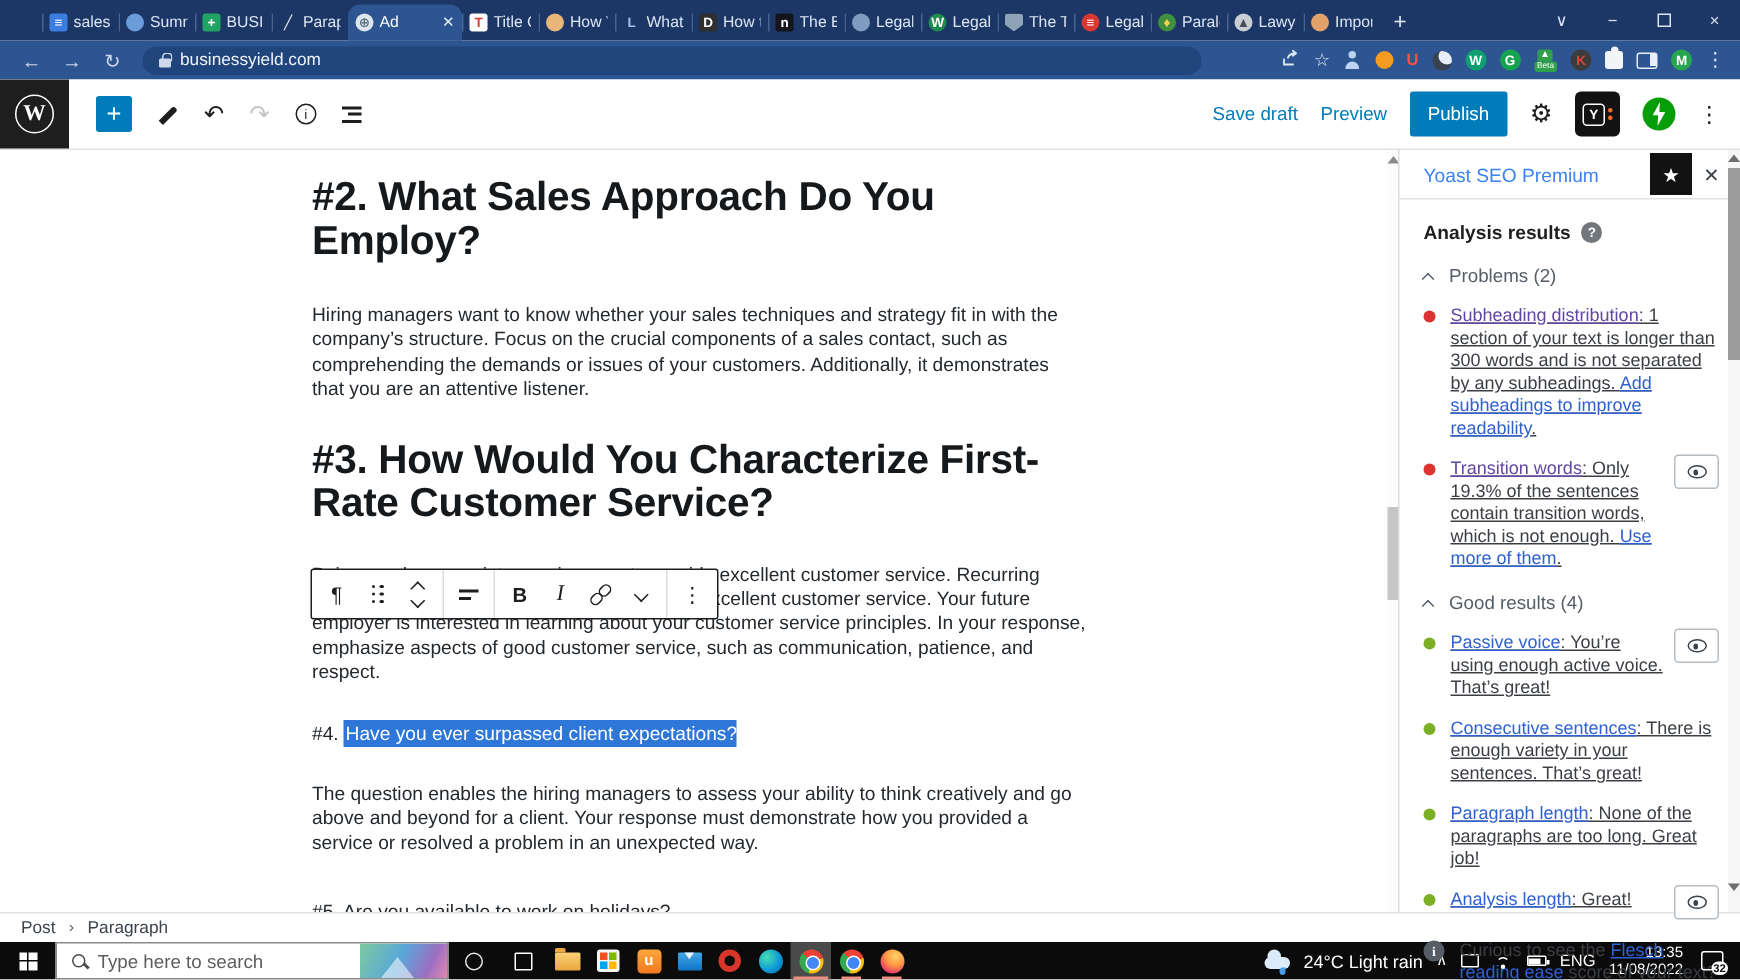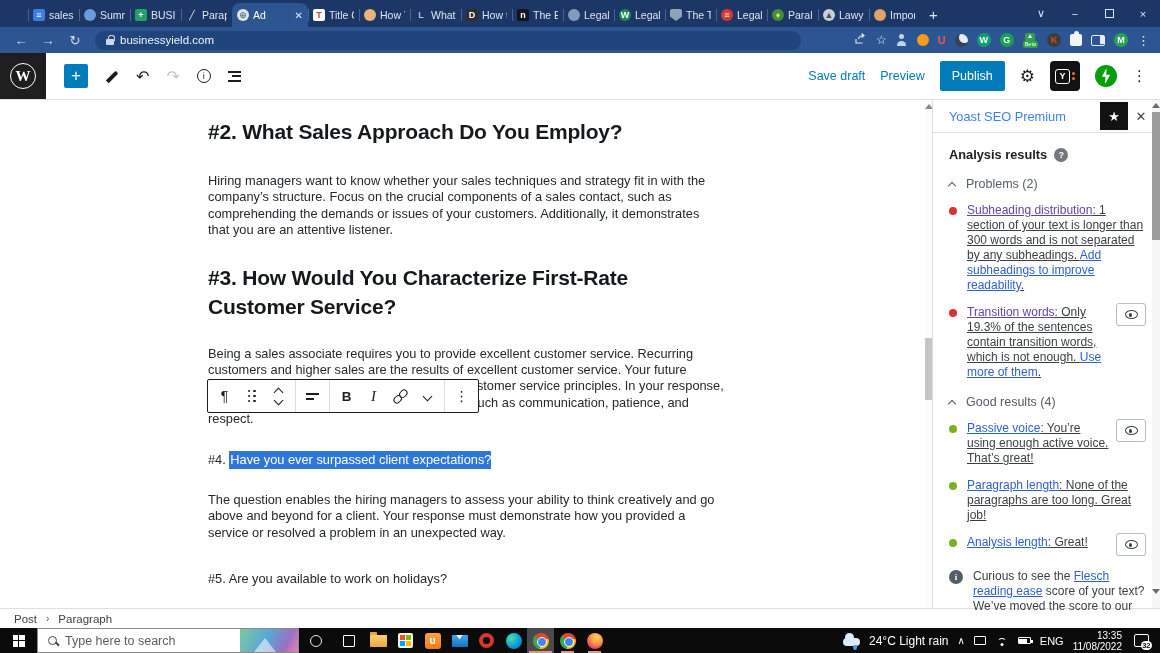"#2. What Sales Approach Do" .post-h { font-size: 21px -> 27px }
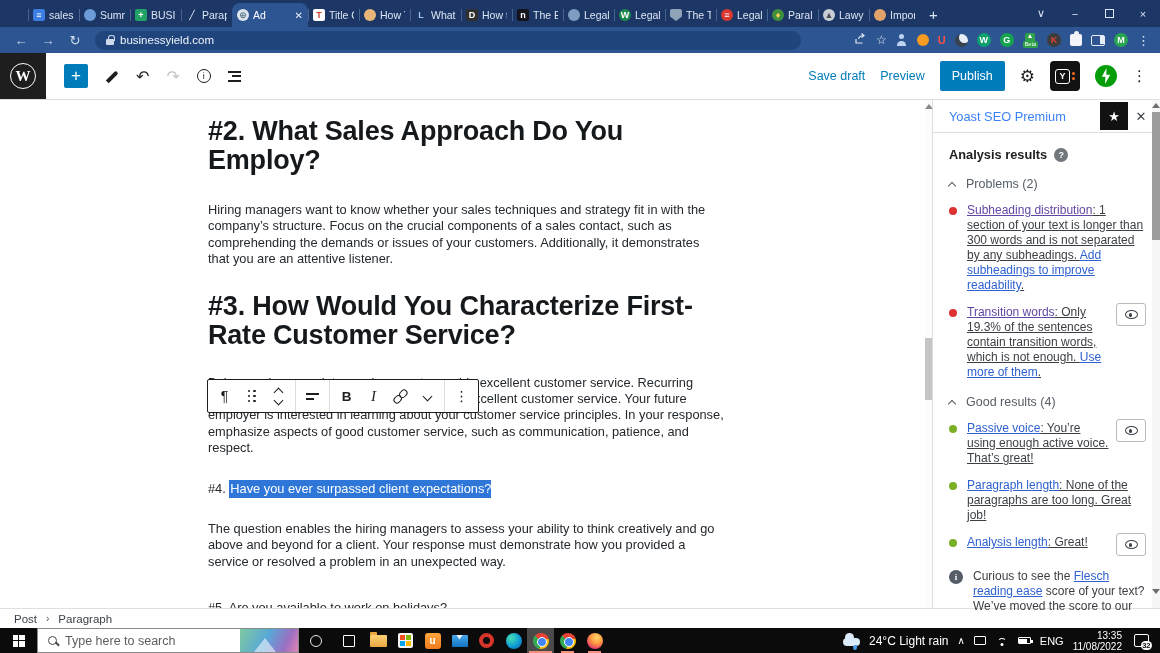"Consecutive sentences: There is enough" div.r-item { html: none -> <div> <span></span> <span><a>Consecutive sentences</a><span>: There is enough variety in your sentences. That’s great!</span></span> </div> }
